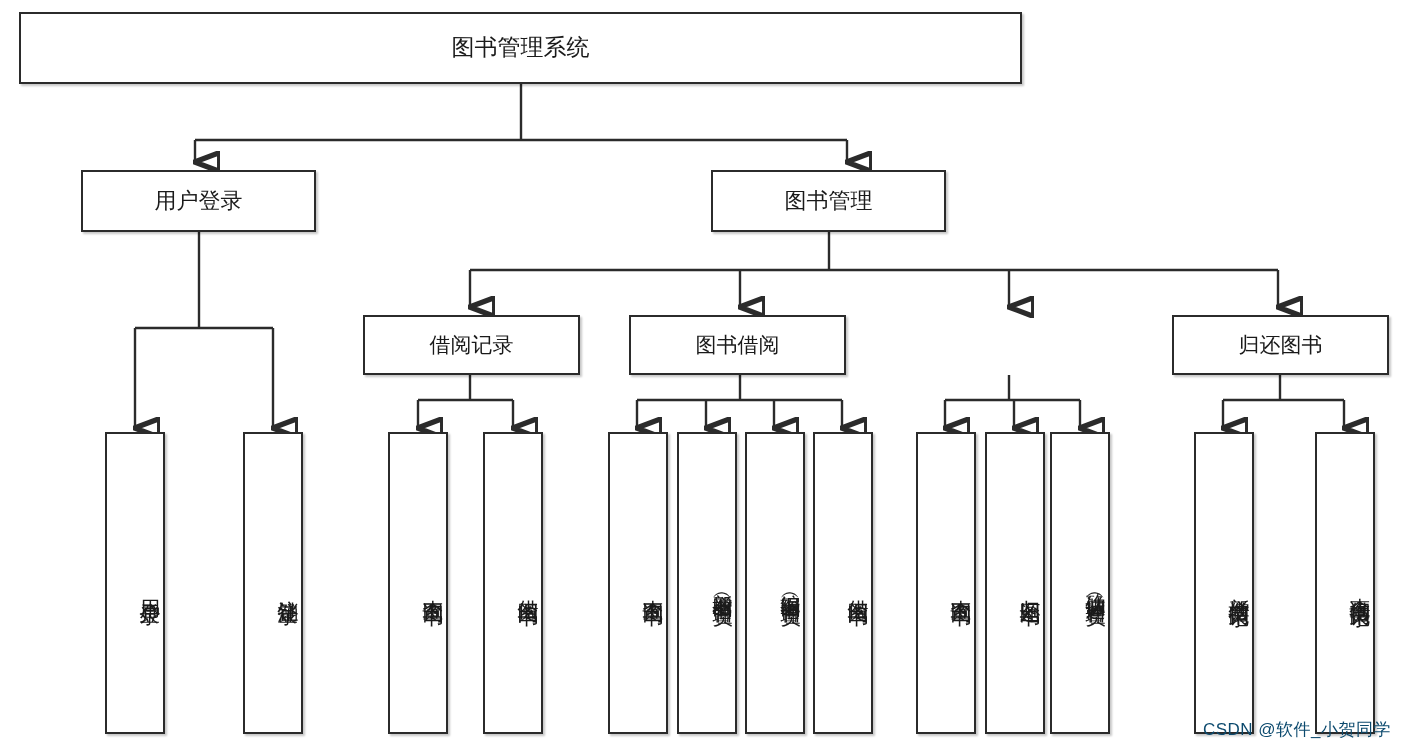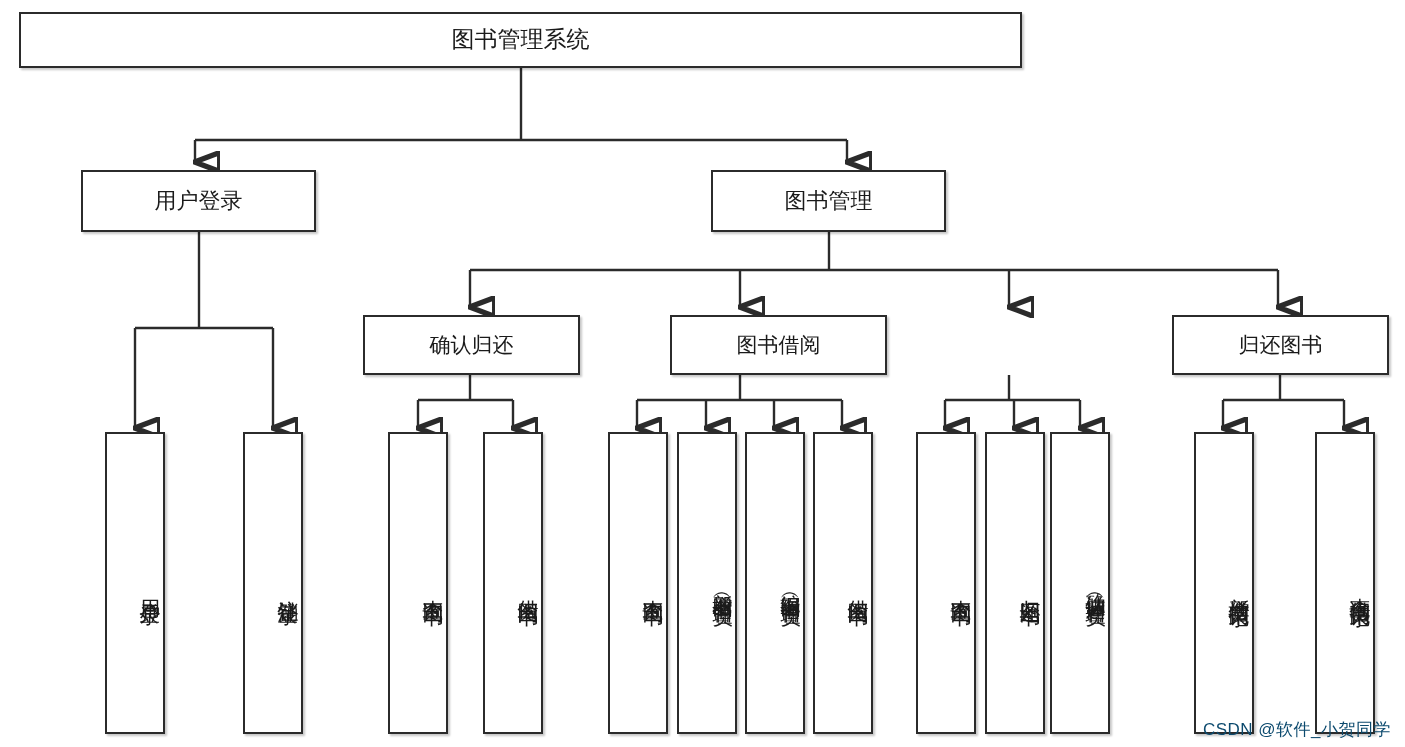"图书管理系统" div.node { height: 56px -> 72px }
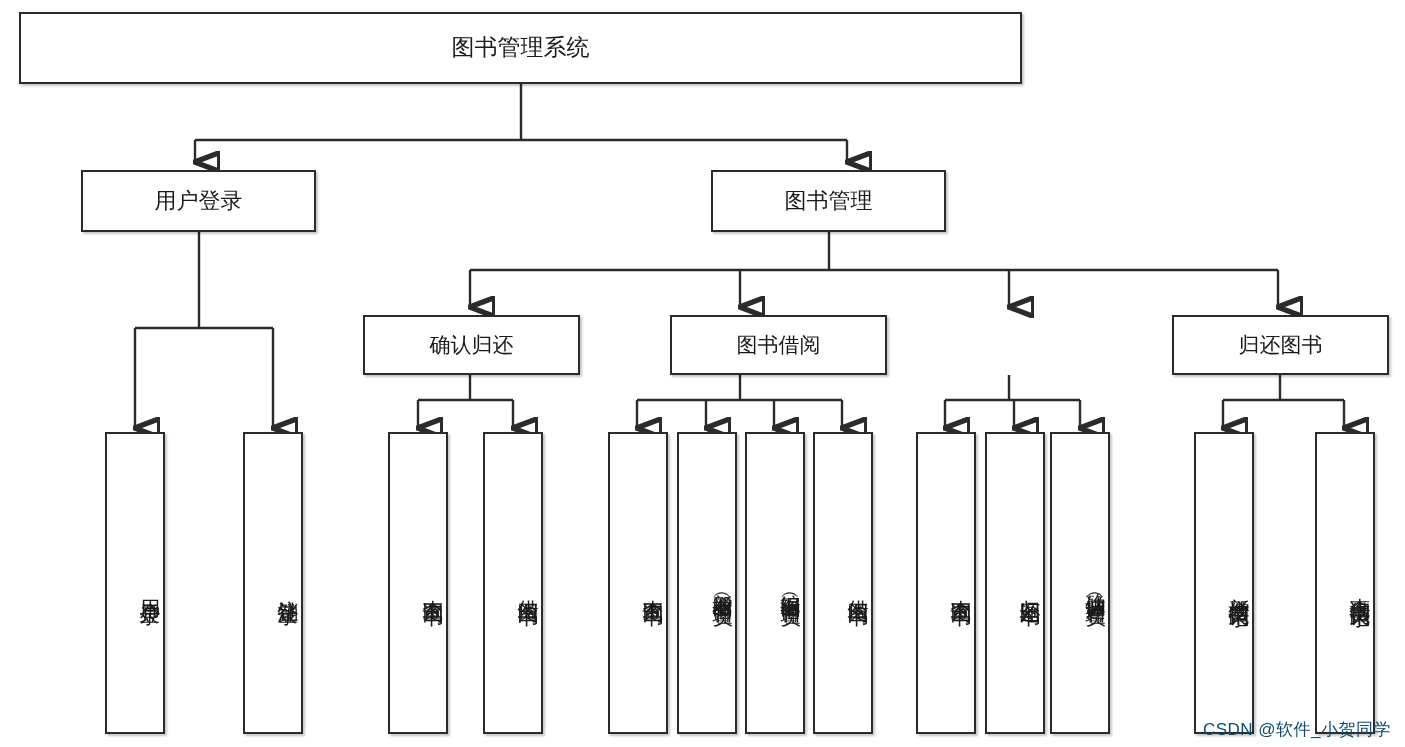"确认归还" div.node { text: 确认归还 -> 借阅记录 }
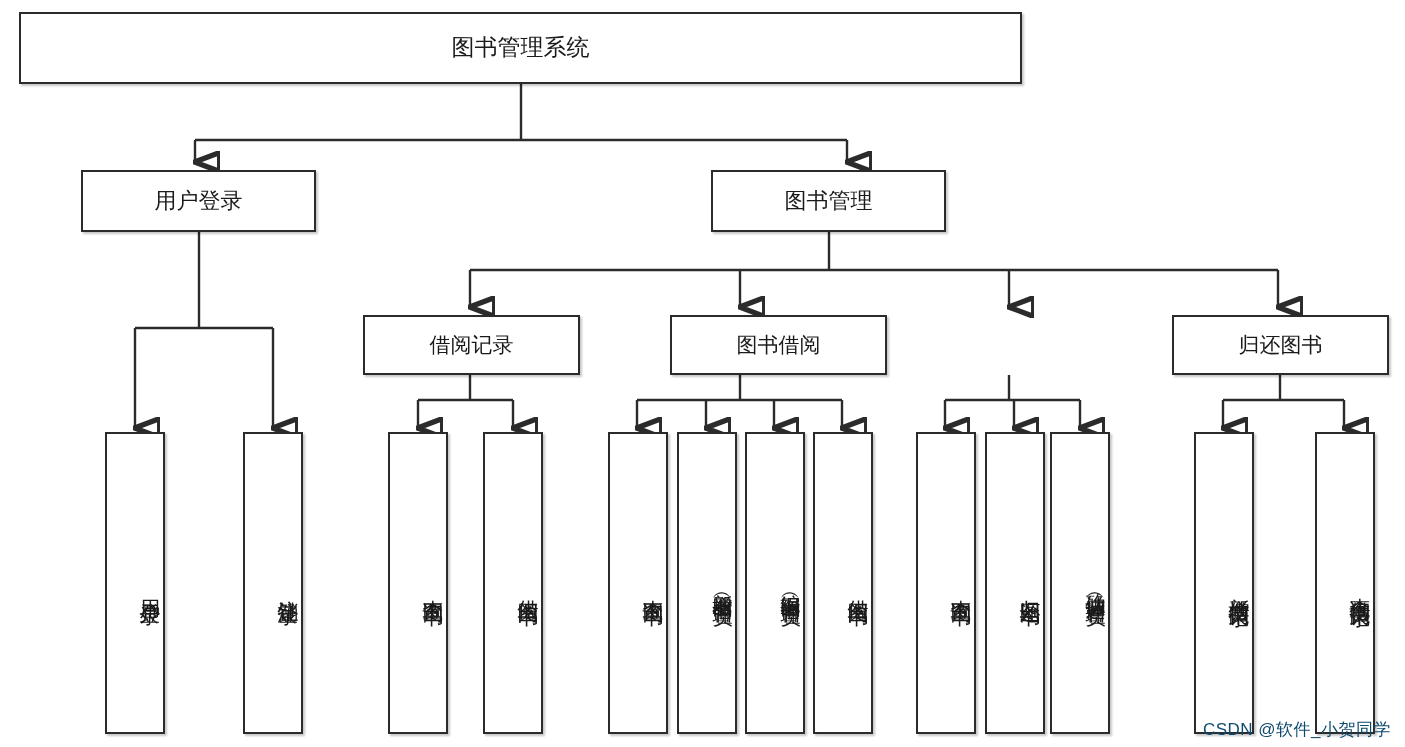"图书借阅" div.node { left: 670px -> 629px }
